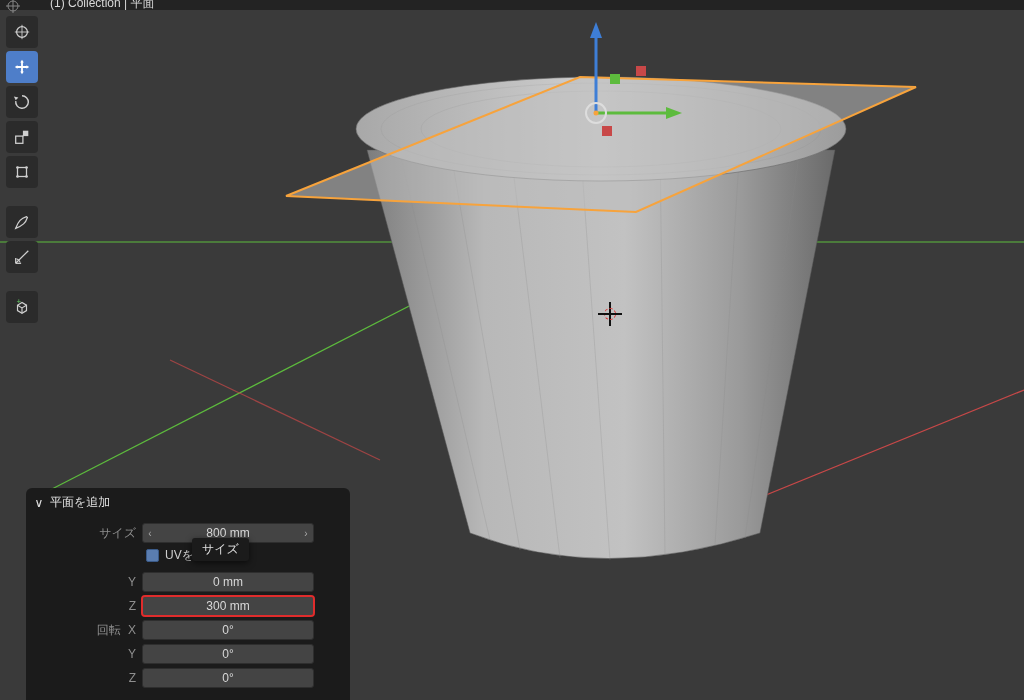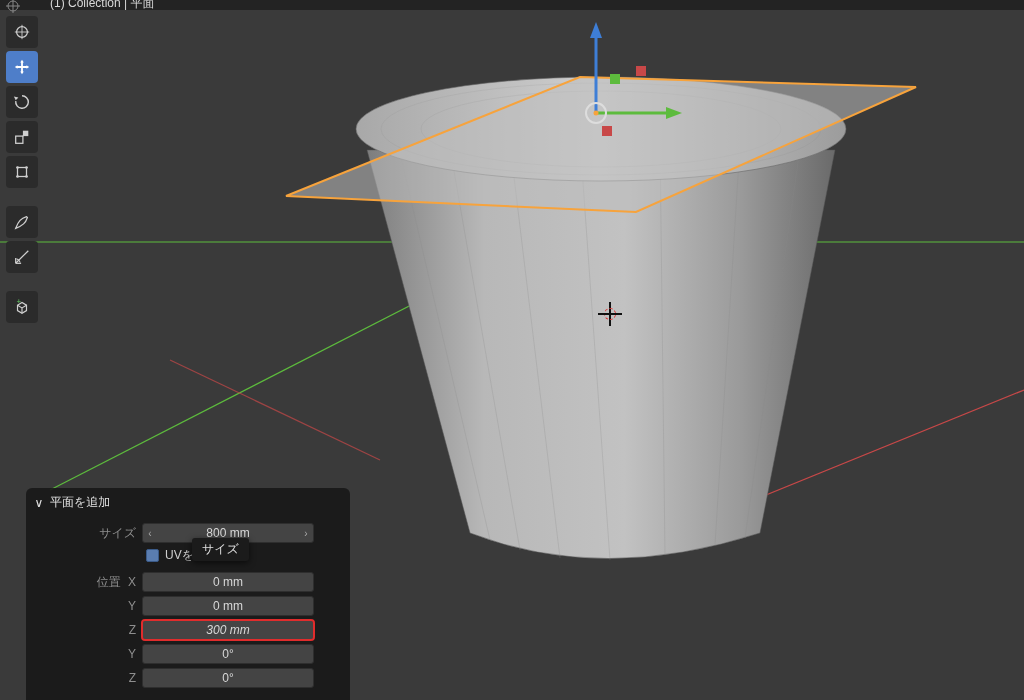"位置 X" tr { html: <tr> <td> <span>位置</span> <span>X</span> </td> <td> <div> <span>0 mm</span> </div> </td> </tr> -> none }
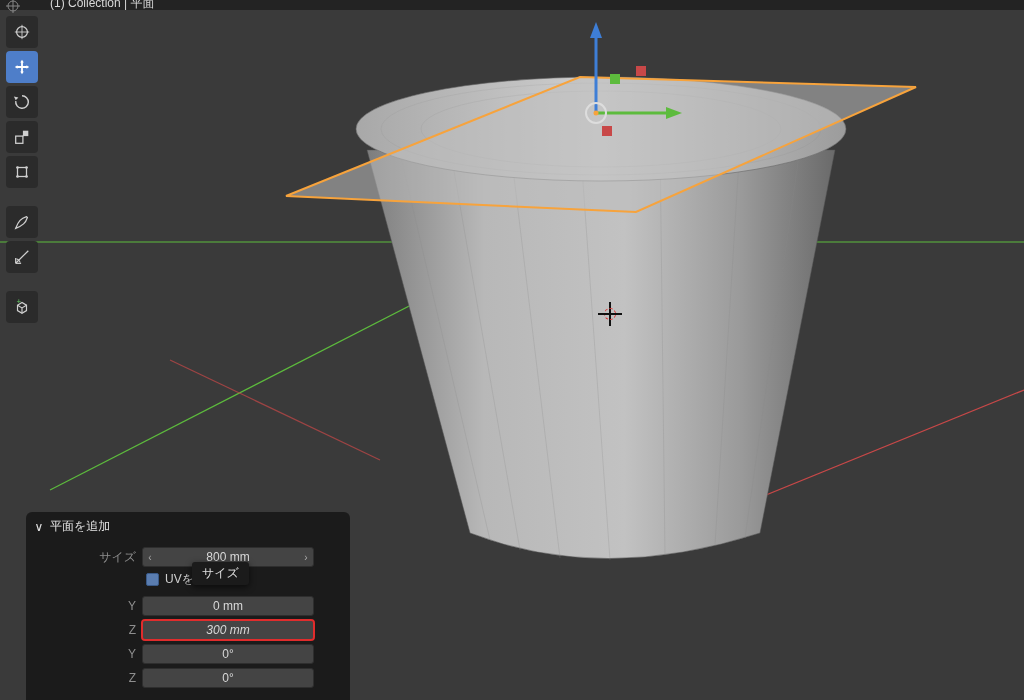"300 mm" .num-field.highlight { font-style: italic -> none }
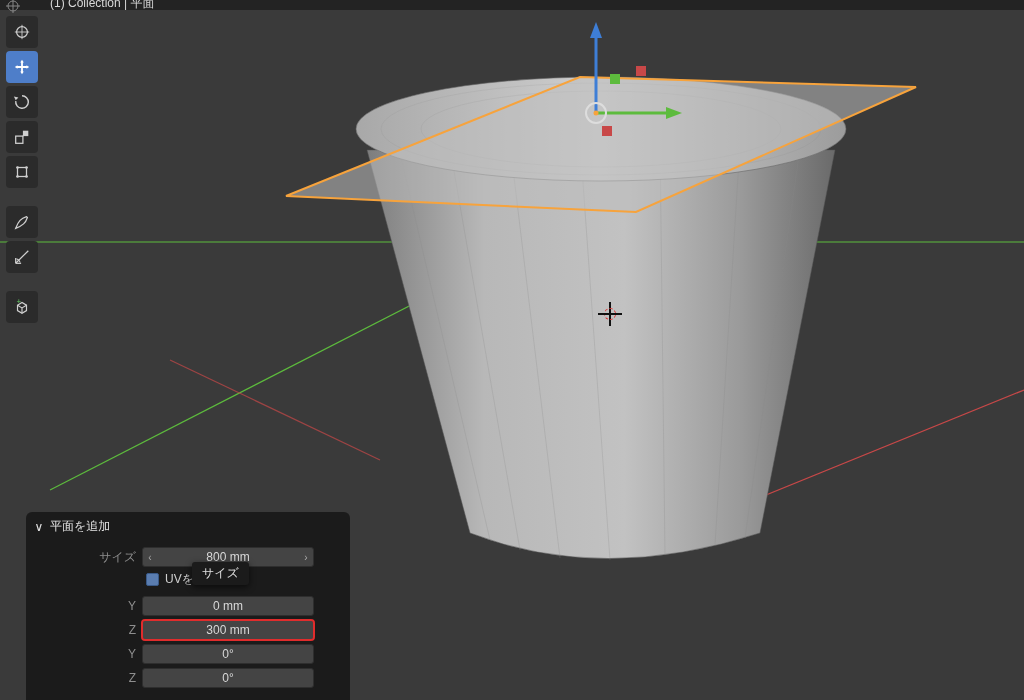"回転 X" tr { html: none -> <tr> <td> <span>回転</span> <span>X</span> </td> <td> <div> <span>0°</span> </div> </td> </tr> }
